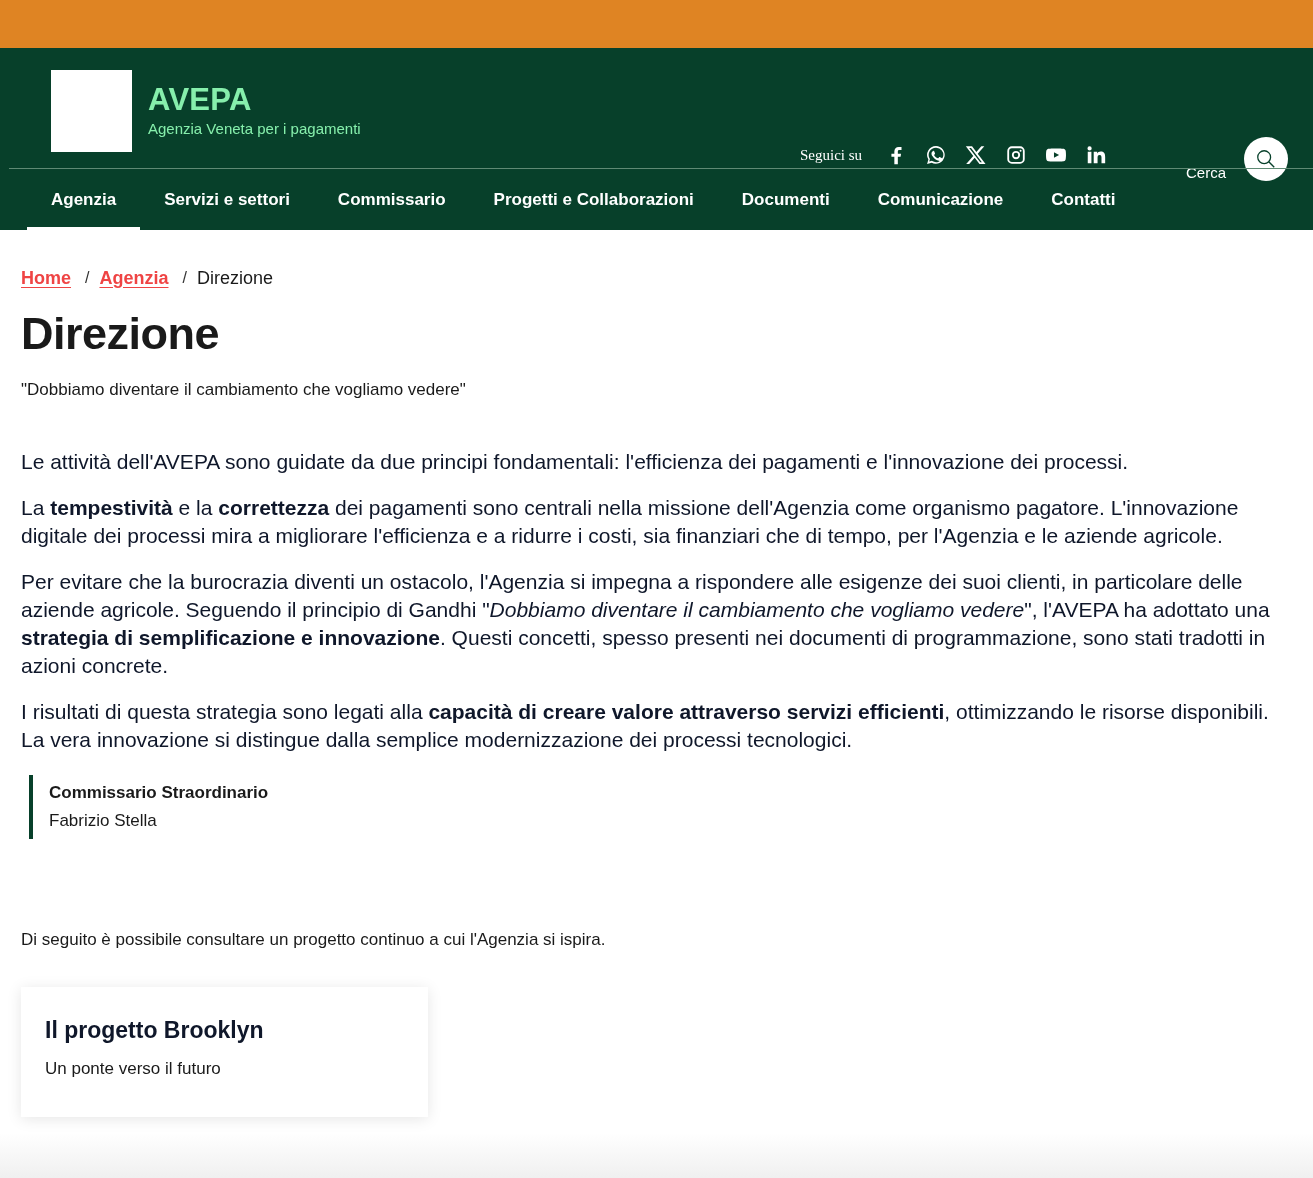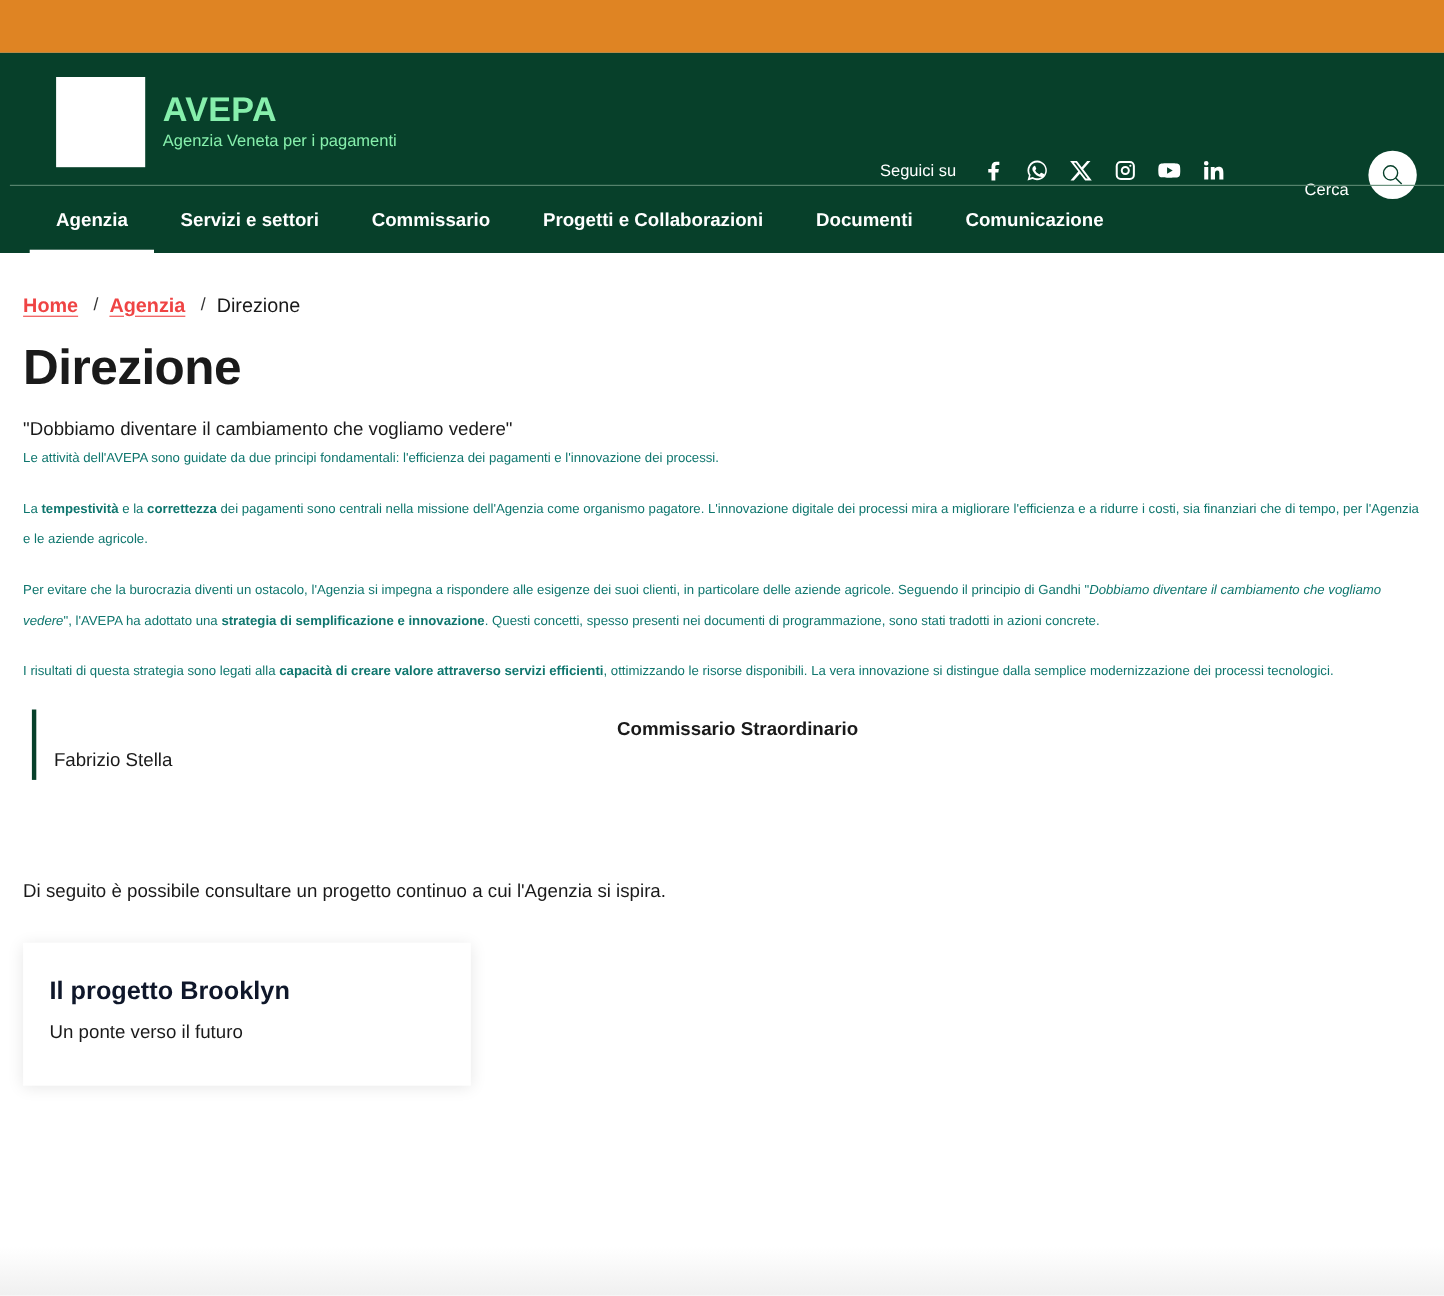"Seguici su" .social { font-family: none -> Liberation Serif, serif }
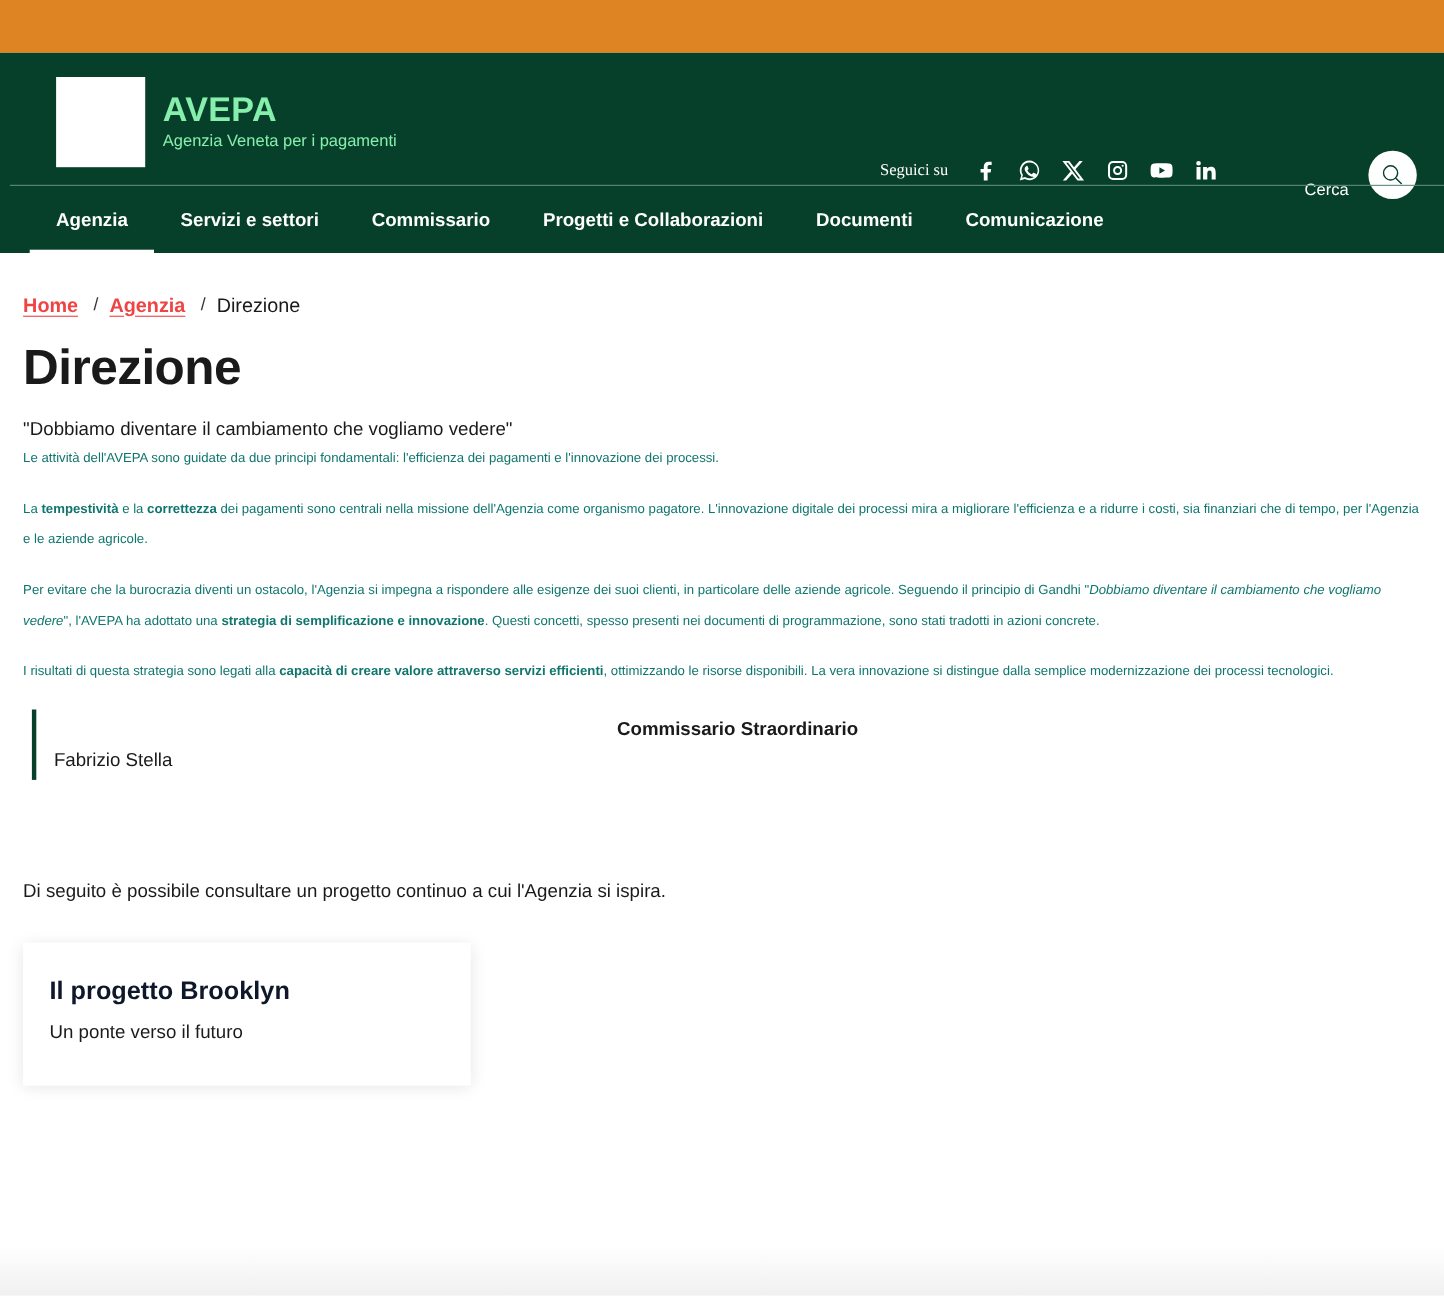"Contatti" a.nav-item { html: none -> <a>Contatti</a> }
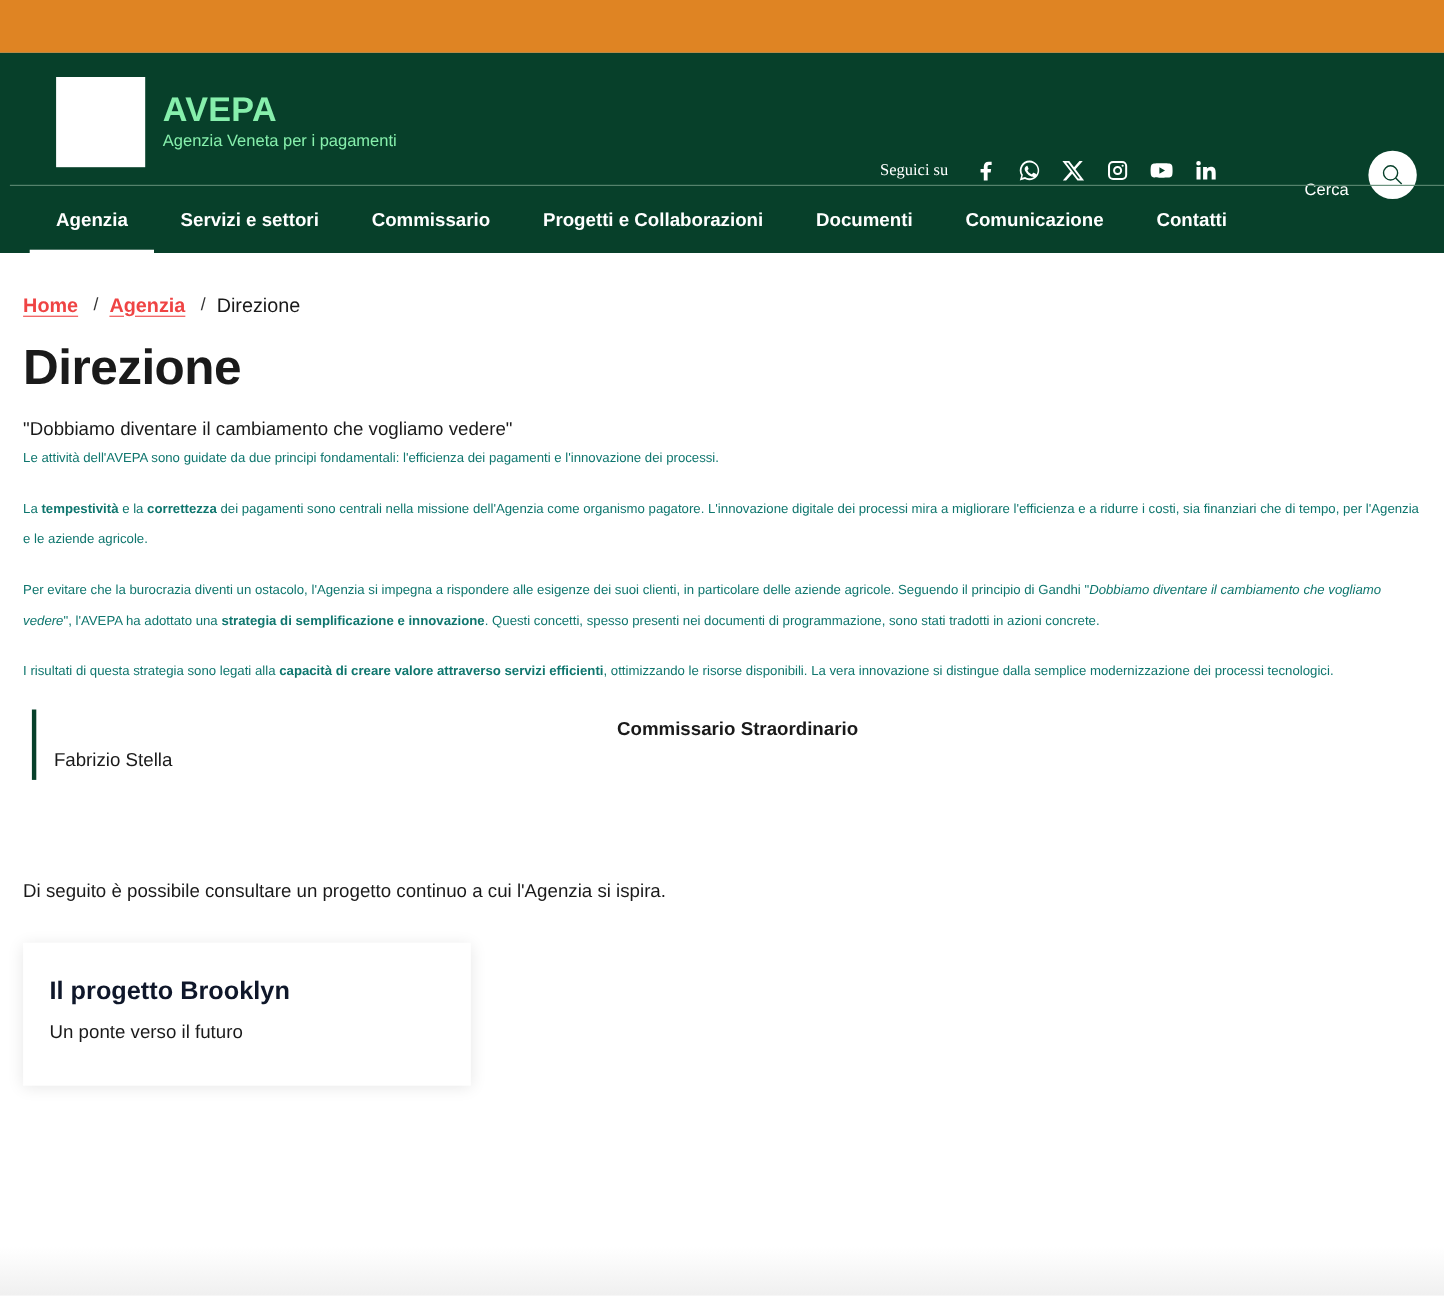"Le attività dell'AVEPA sono guidate" .body { color: #0f766e -> #0f172a; font-size: 12px -> 21px; margin-top: none -> 46px }
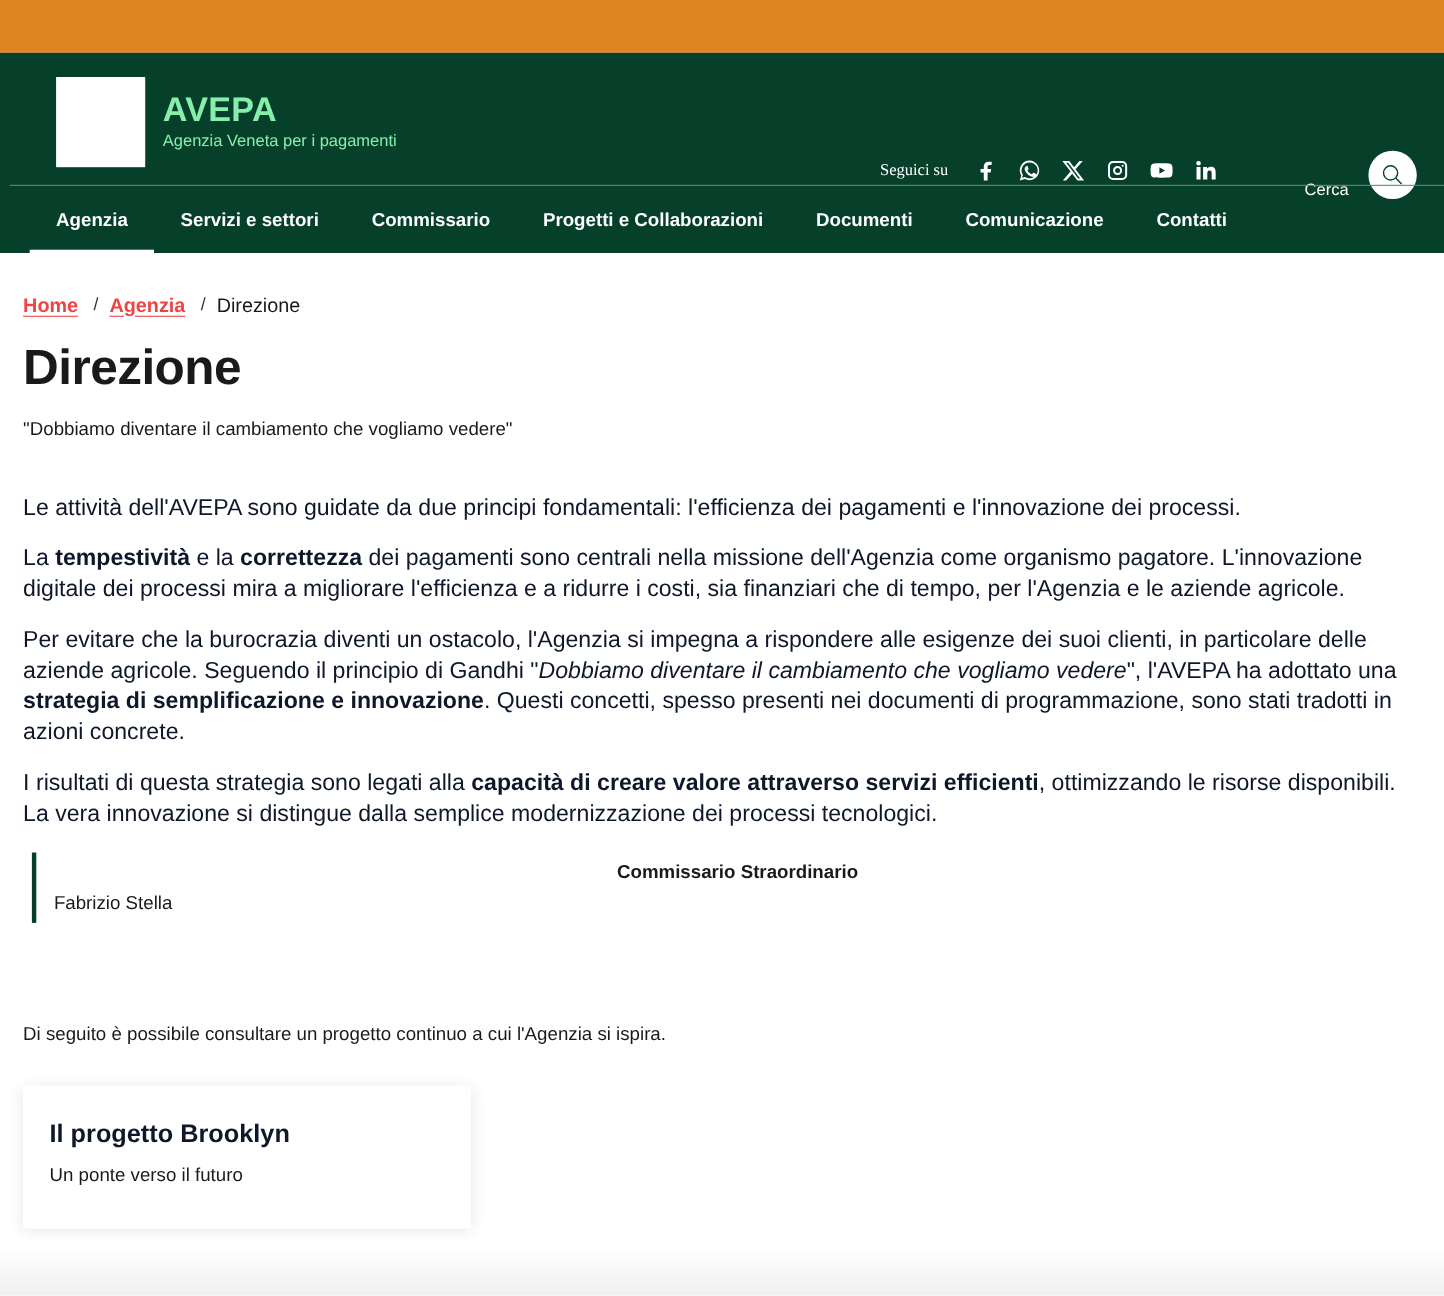"Commissario Straordinario" .sign-role { text-align: center -> none }
